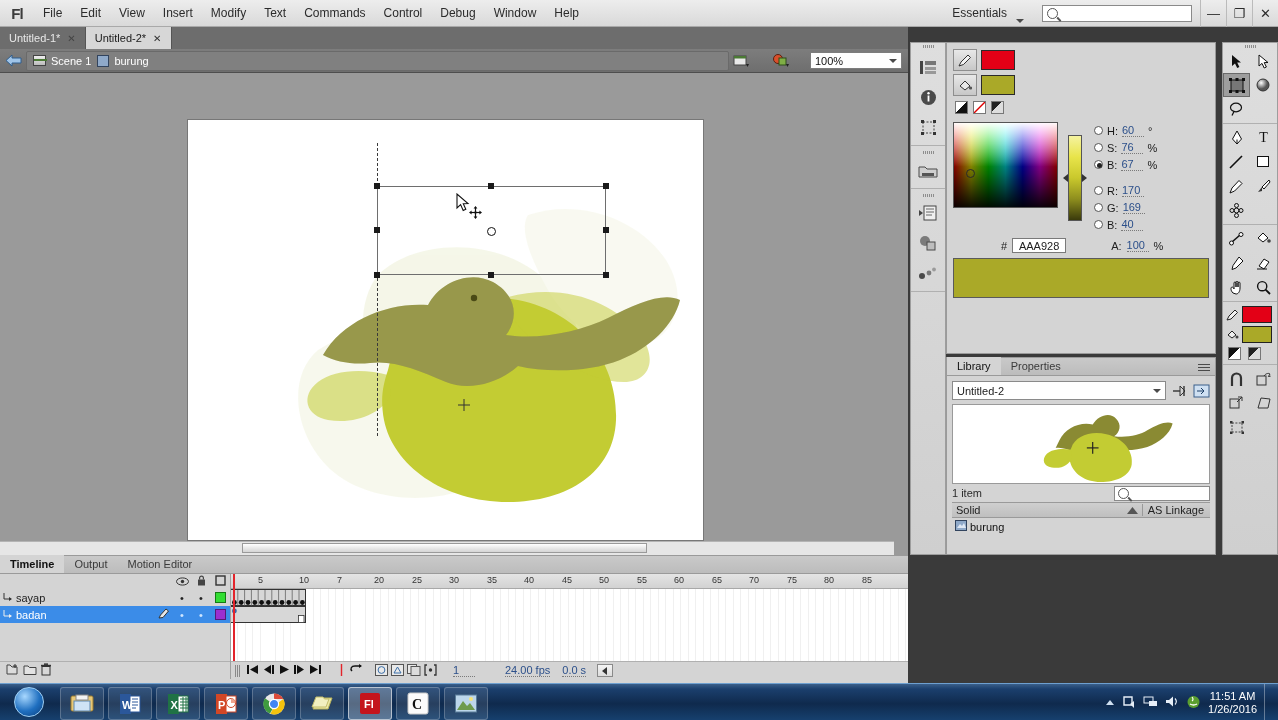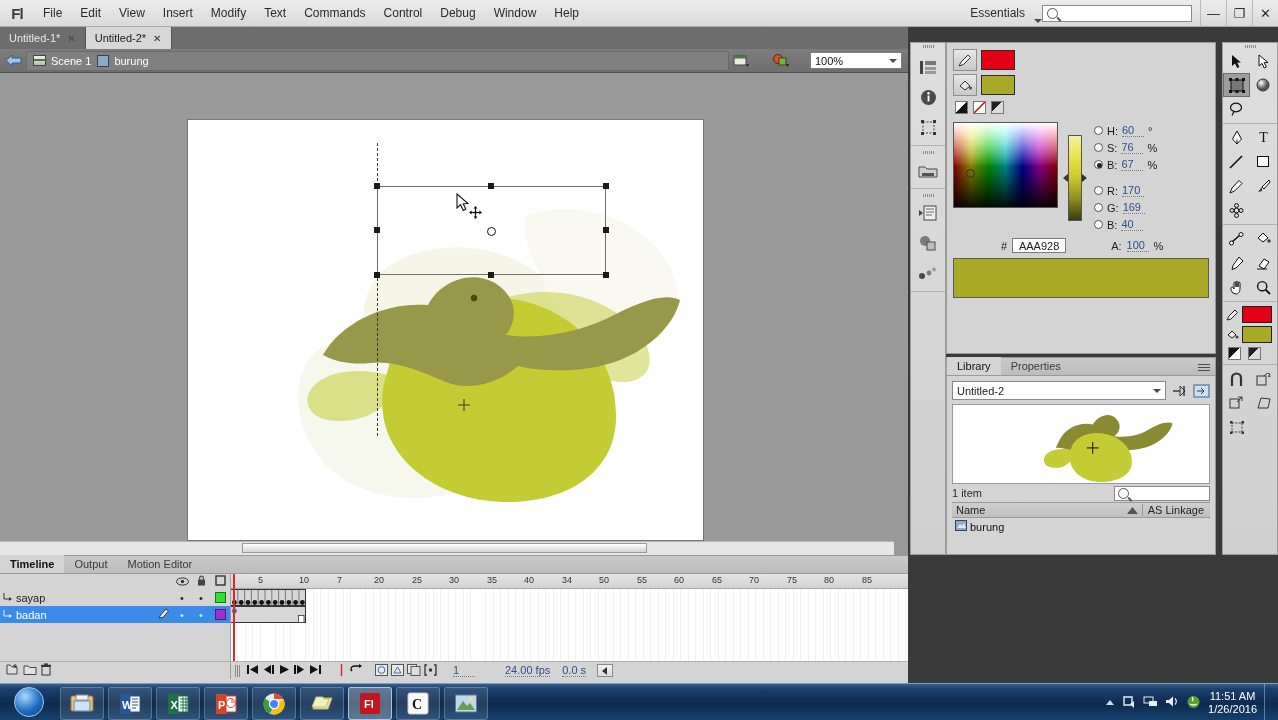"Essentials" .ws-switch { padding-right: 0 -> 18px }
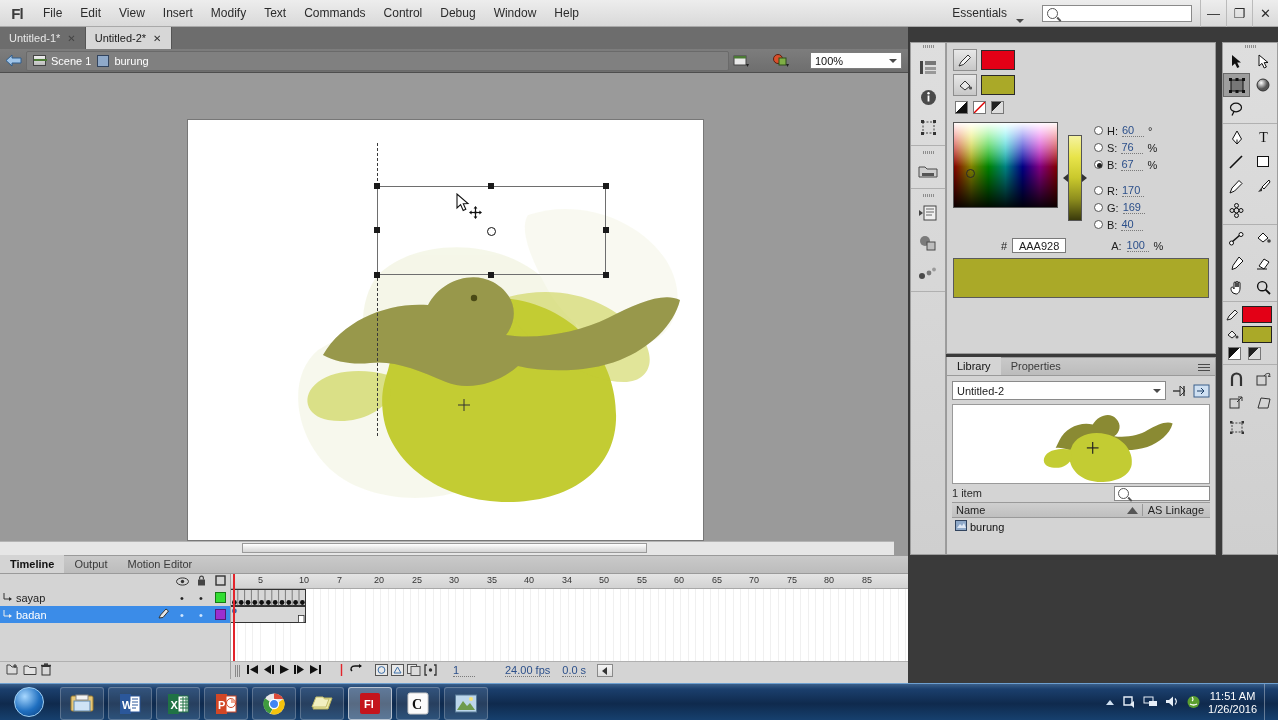"Name" span { text: Name -> Solid }
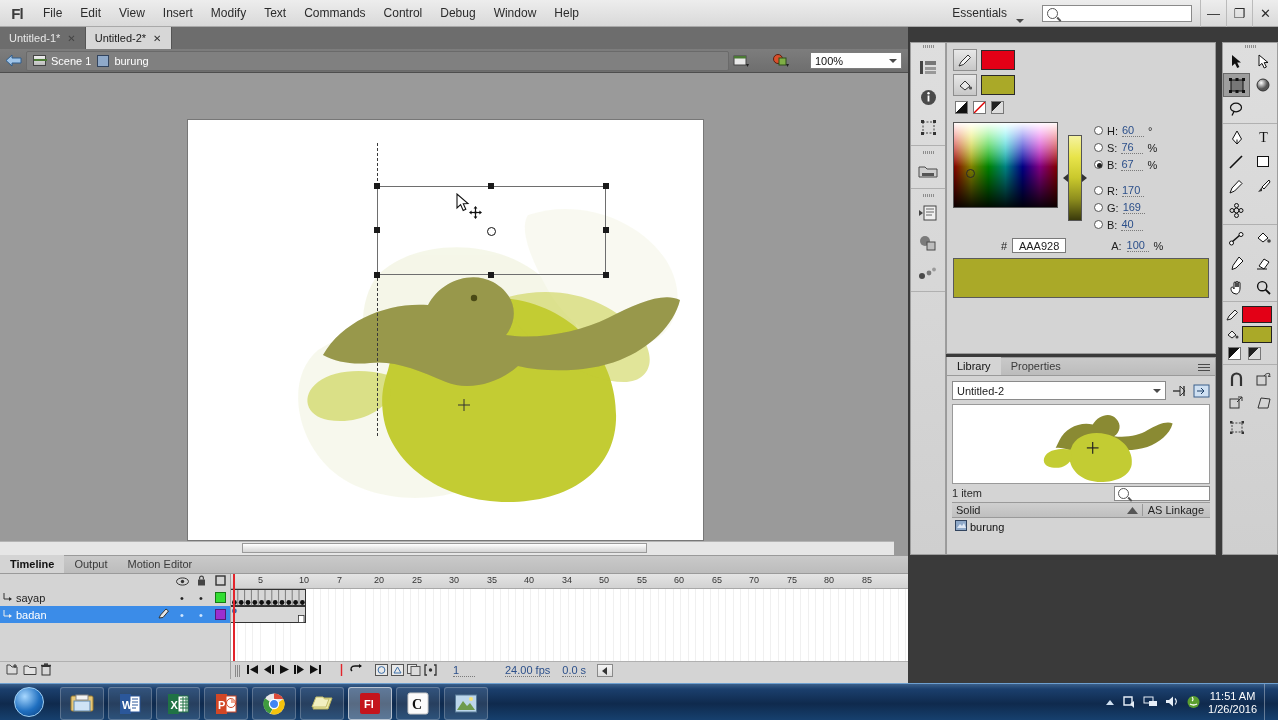"34" div.rtick { text: 34 -> 45 }
